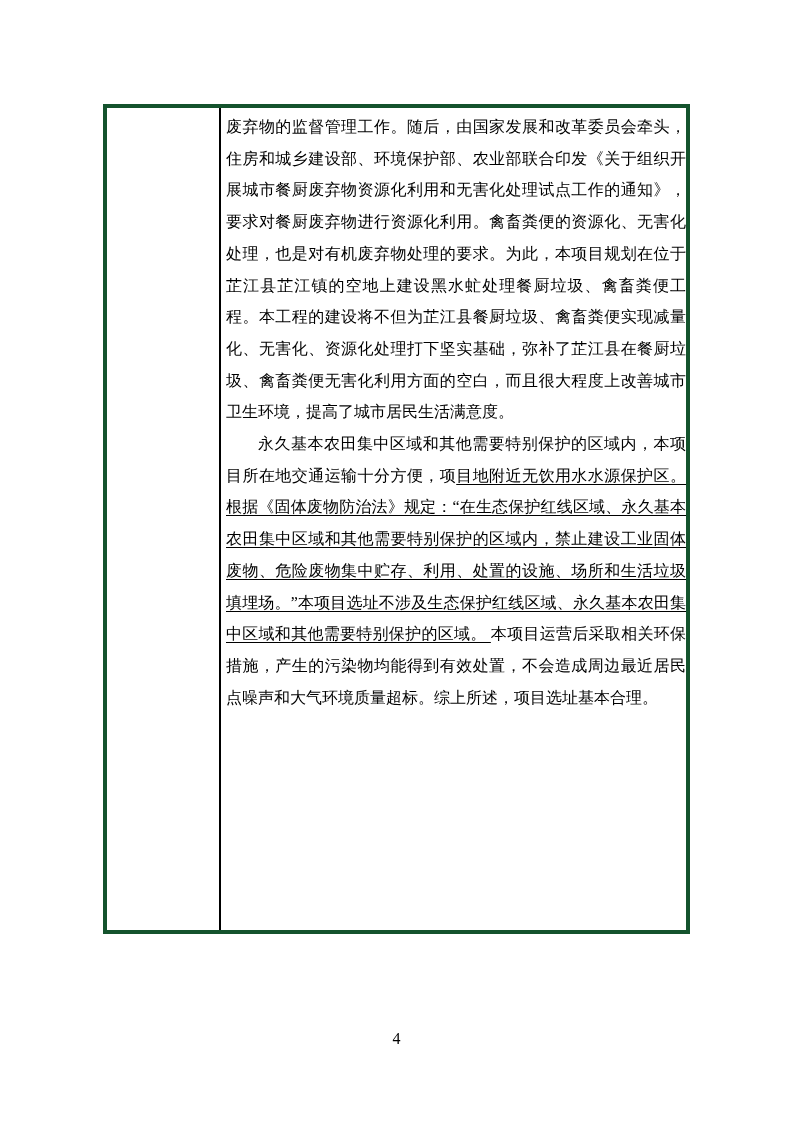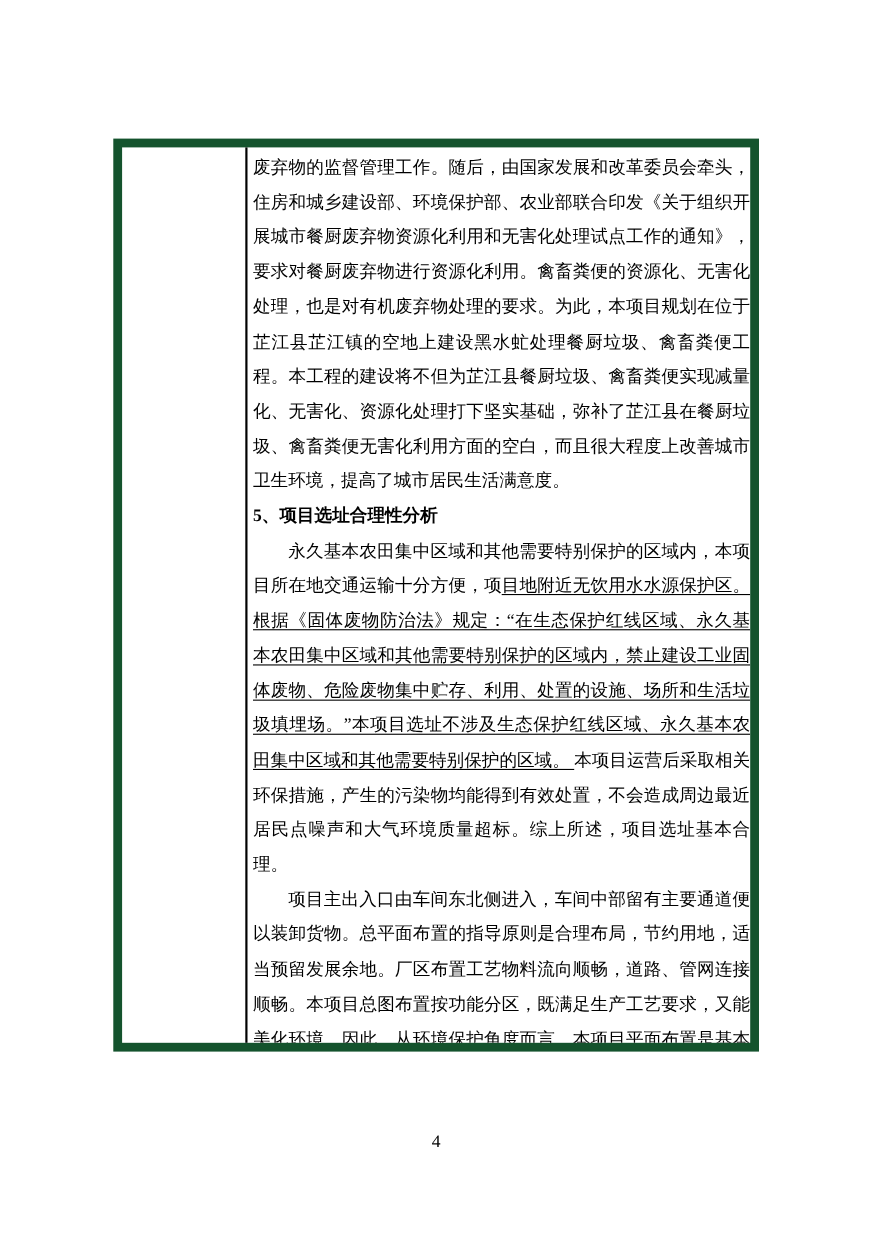"废弃物的监督管理工作。随后，由国家发展和改革委员会牵头，住房和城乡建设部、环境保" .doc-table { border: 8px solid #14532d -> 4px solid #14532d; top: 126px -> 104px }
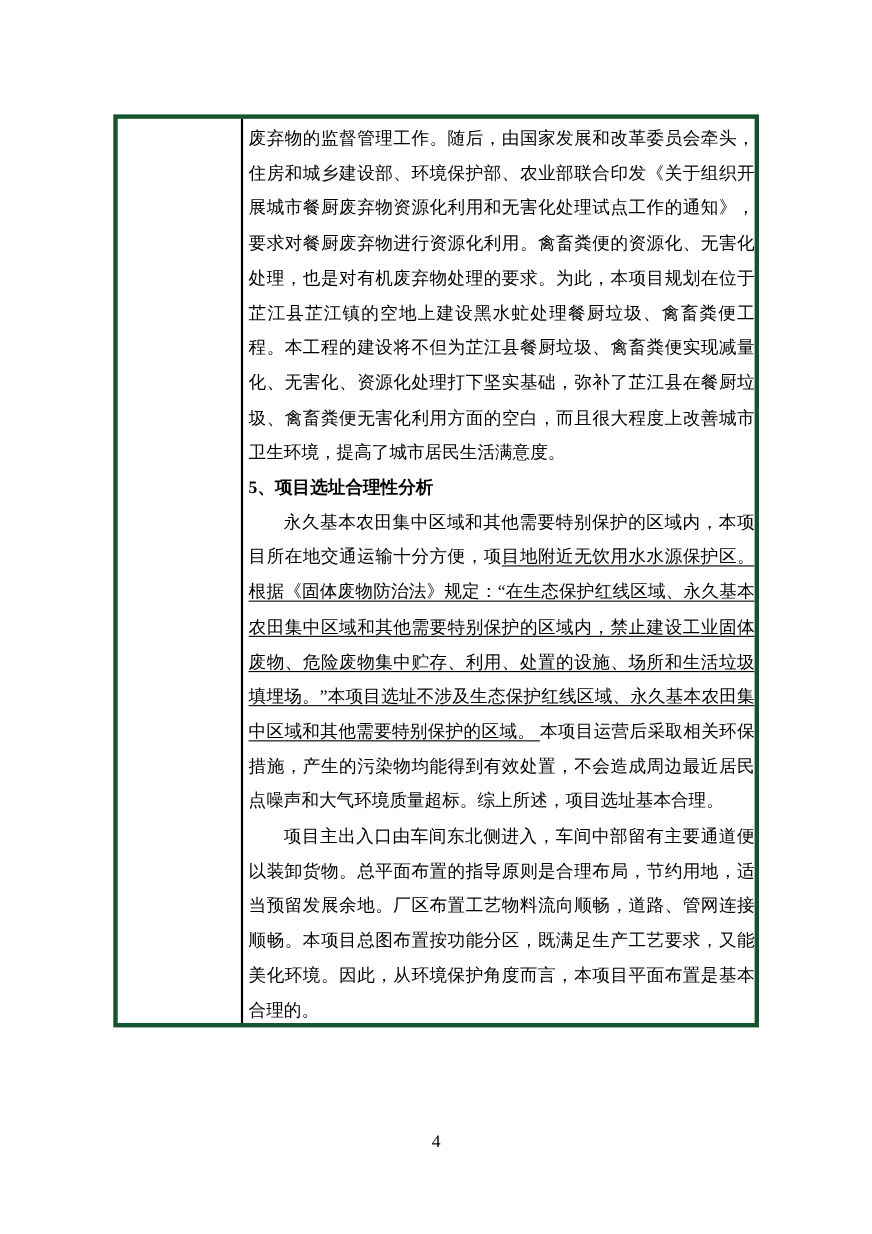"5、项目选址合理性分析" p.heading { html: <p>5、项目选址合理性分析</p> -> none }
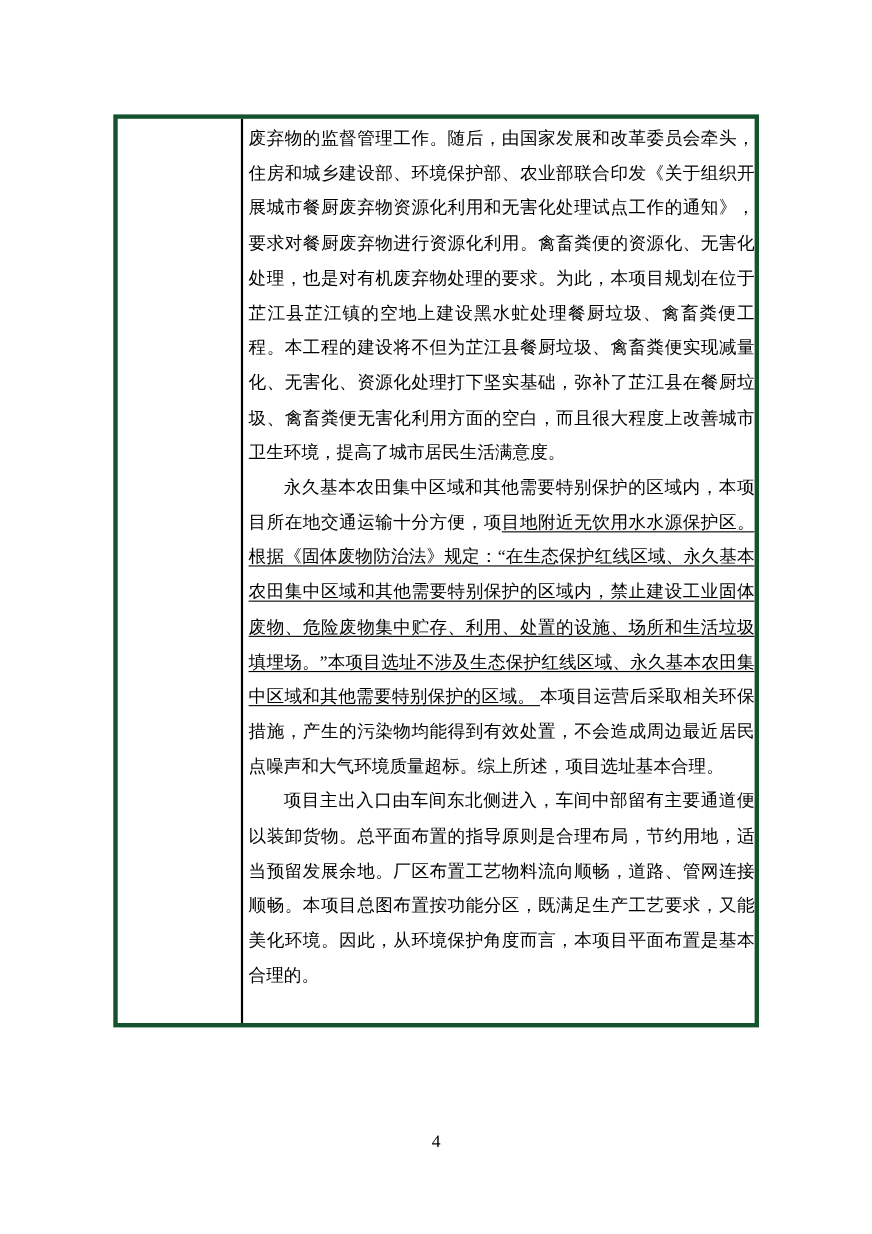"项目主出入口由车间东北侧进入，车间中部留有主要通道便以装卸货物。总平面布置的指导" p.para { html: <p><span>项目主出入口由车间东北侧进入，车间中部留有主要通道便以装卸货物。总平面布置的指导原则是合理布局，节约用地，适当预留发展余地。厂区布置工艺物料流向顺畅，道路、管网连接顺畅。本项目总图布置按功能分区，既满足生产工艺要求，又能美化环境。因此，从环境保护角度而言，本项目平面布置是基本合理的。</span></p> -> none }
